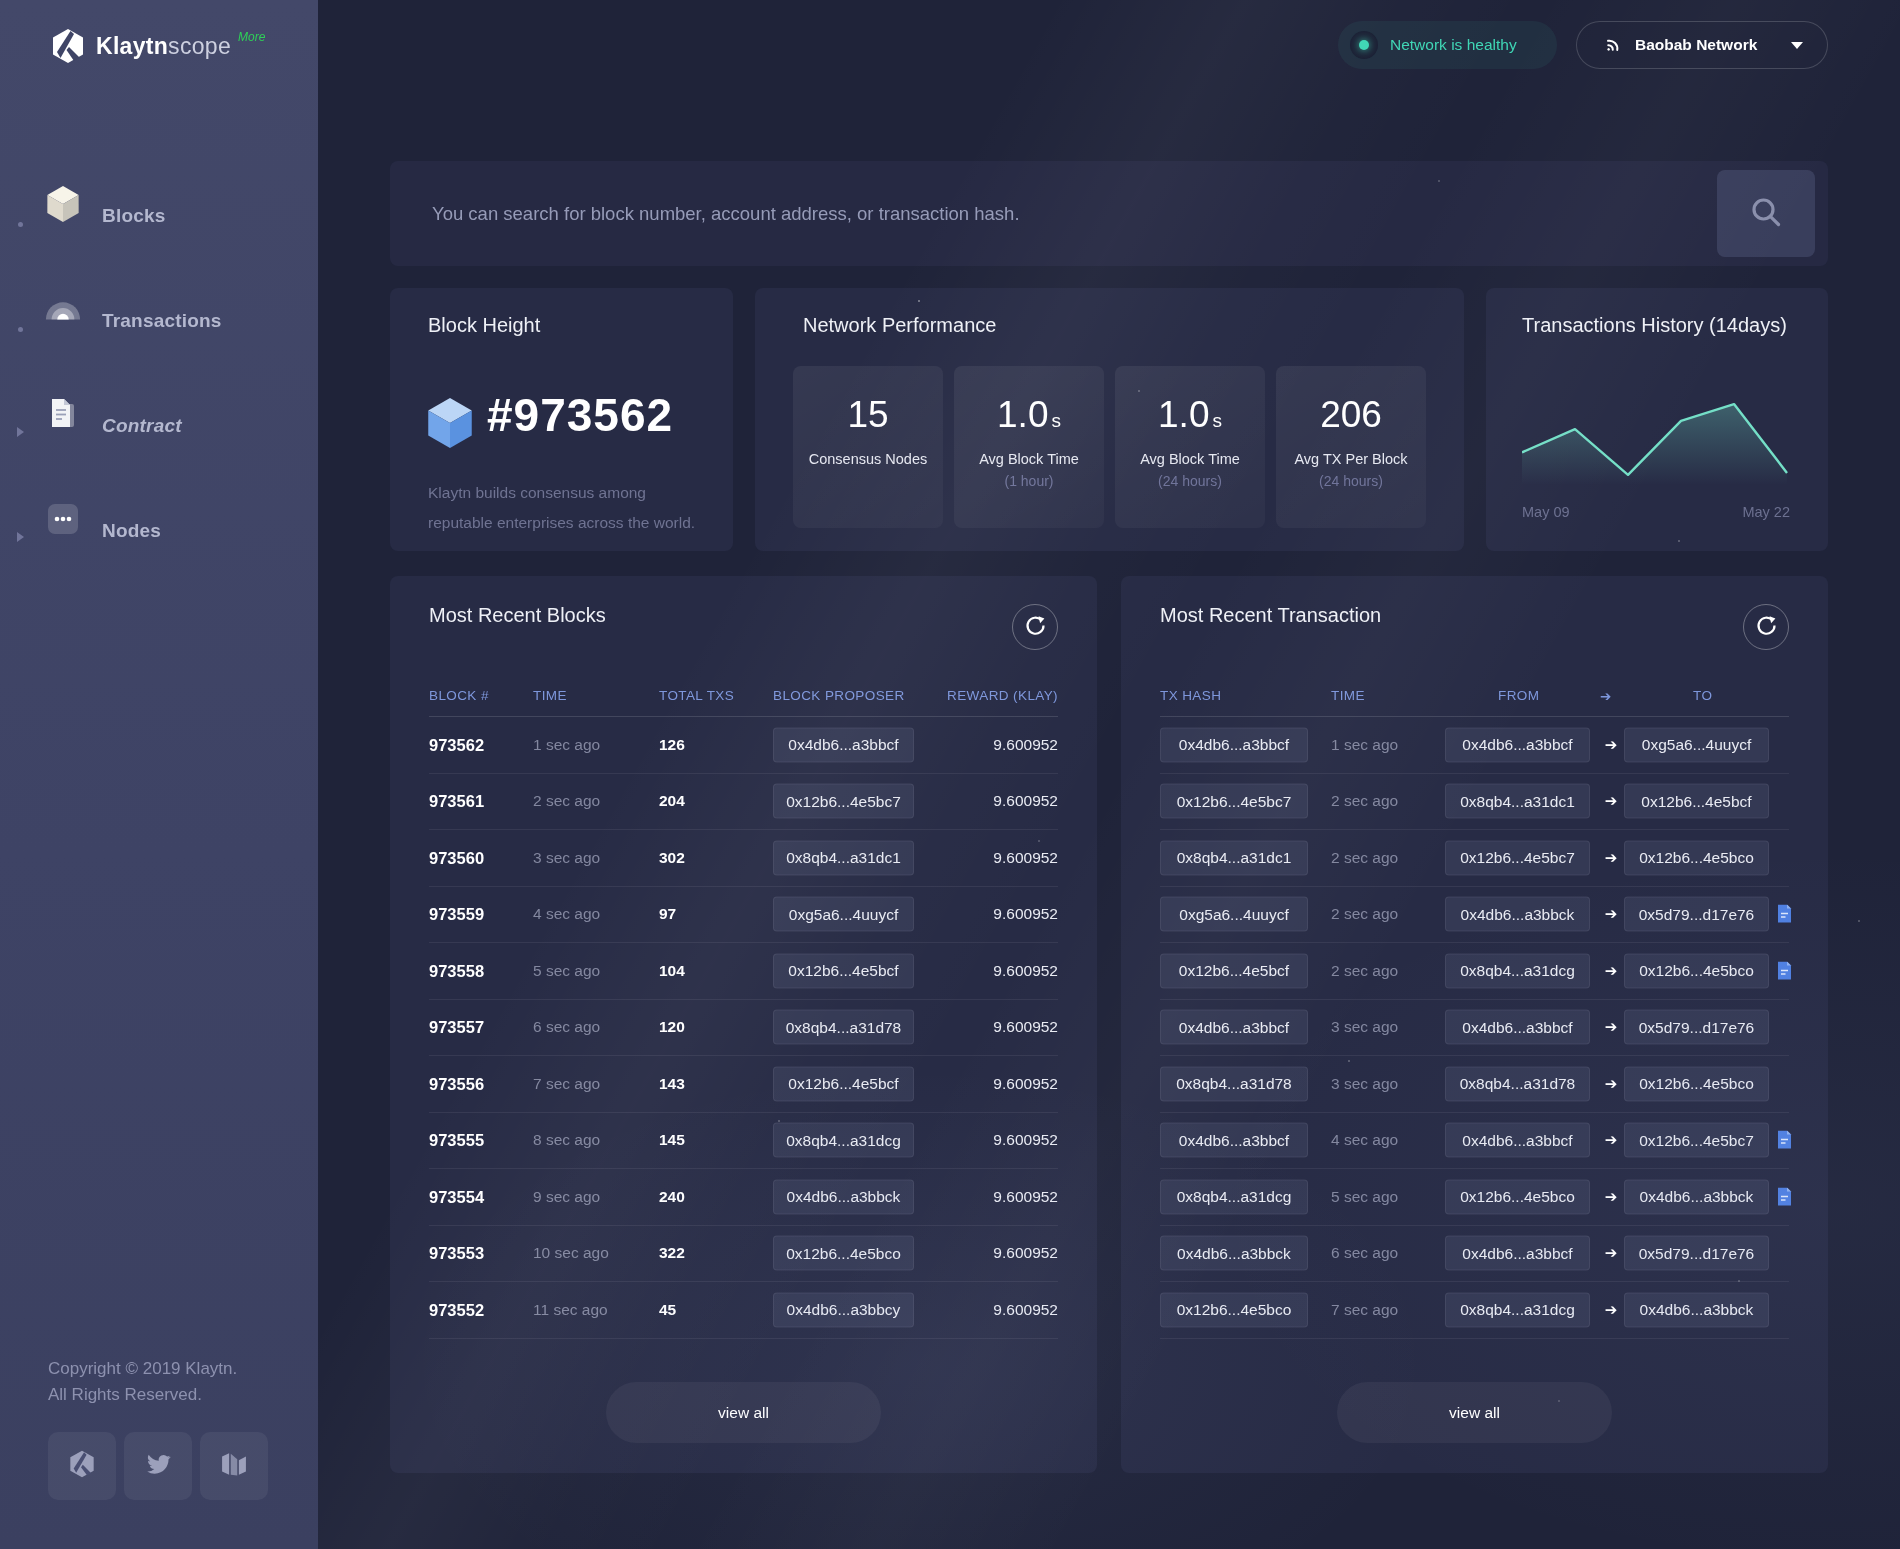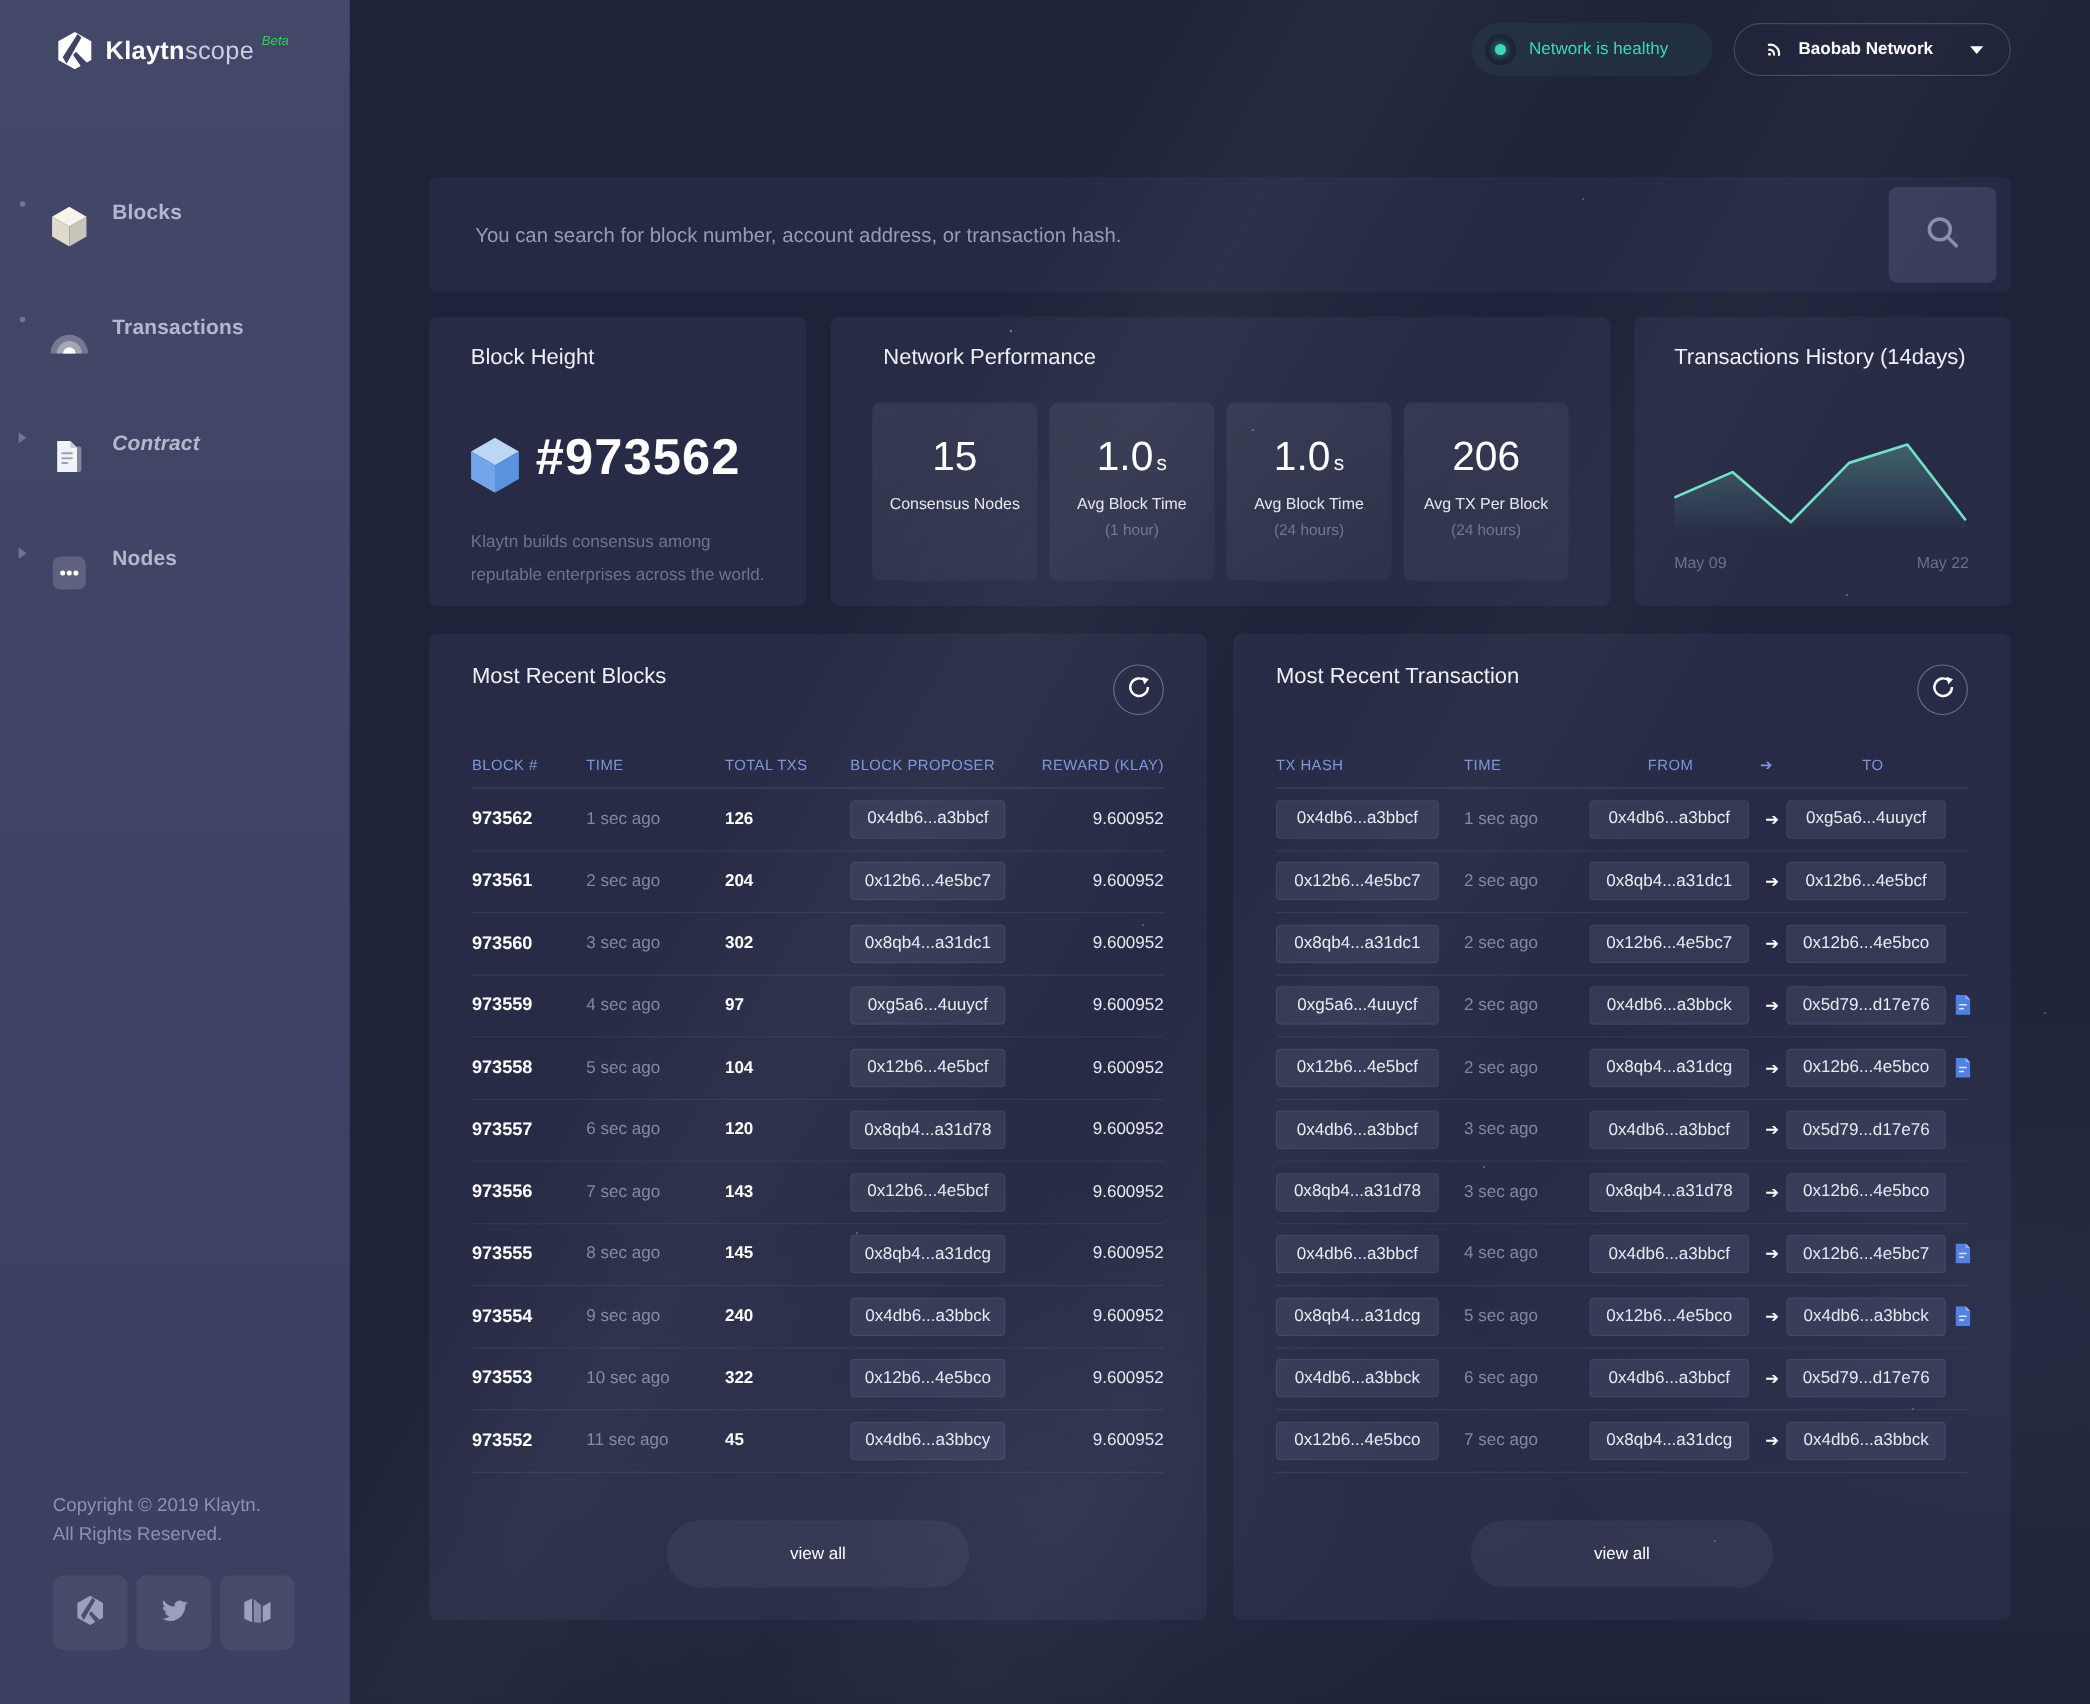"Beta" div.beta { text: Beta -> More }
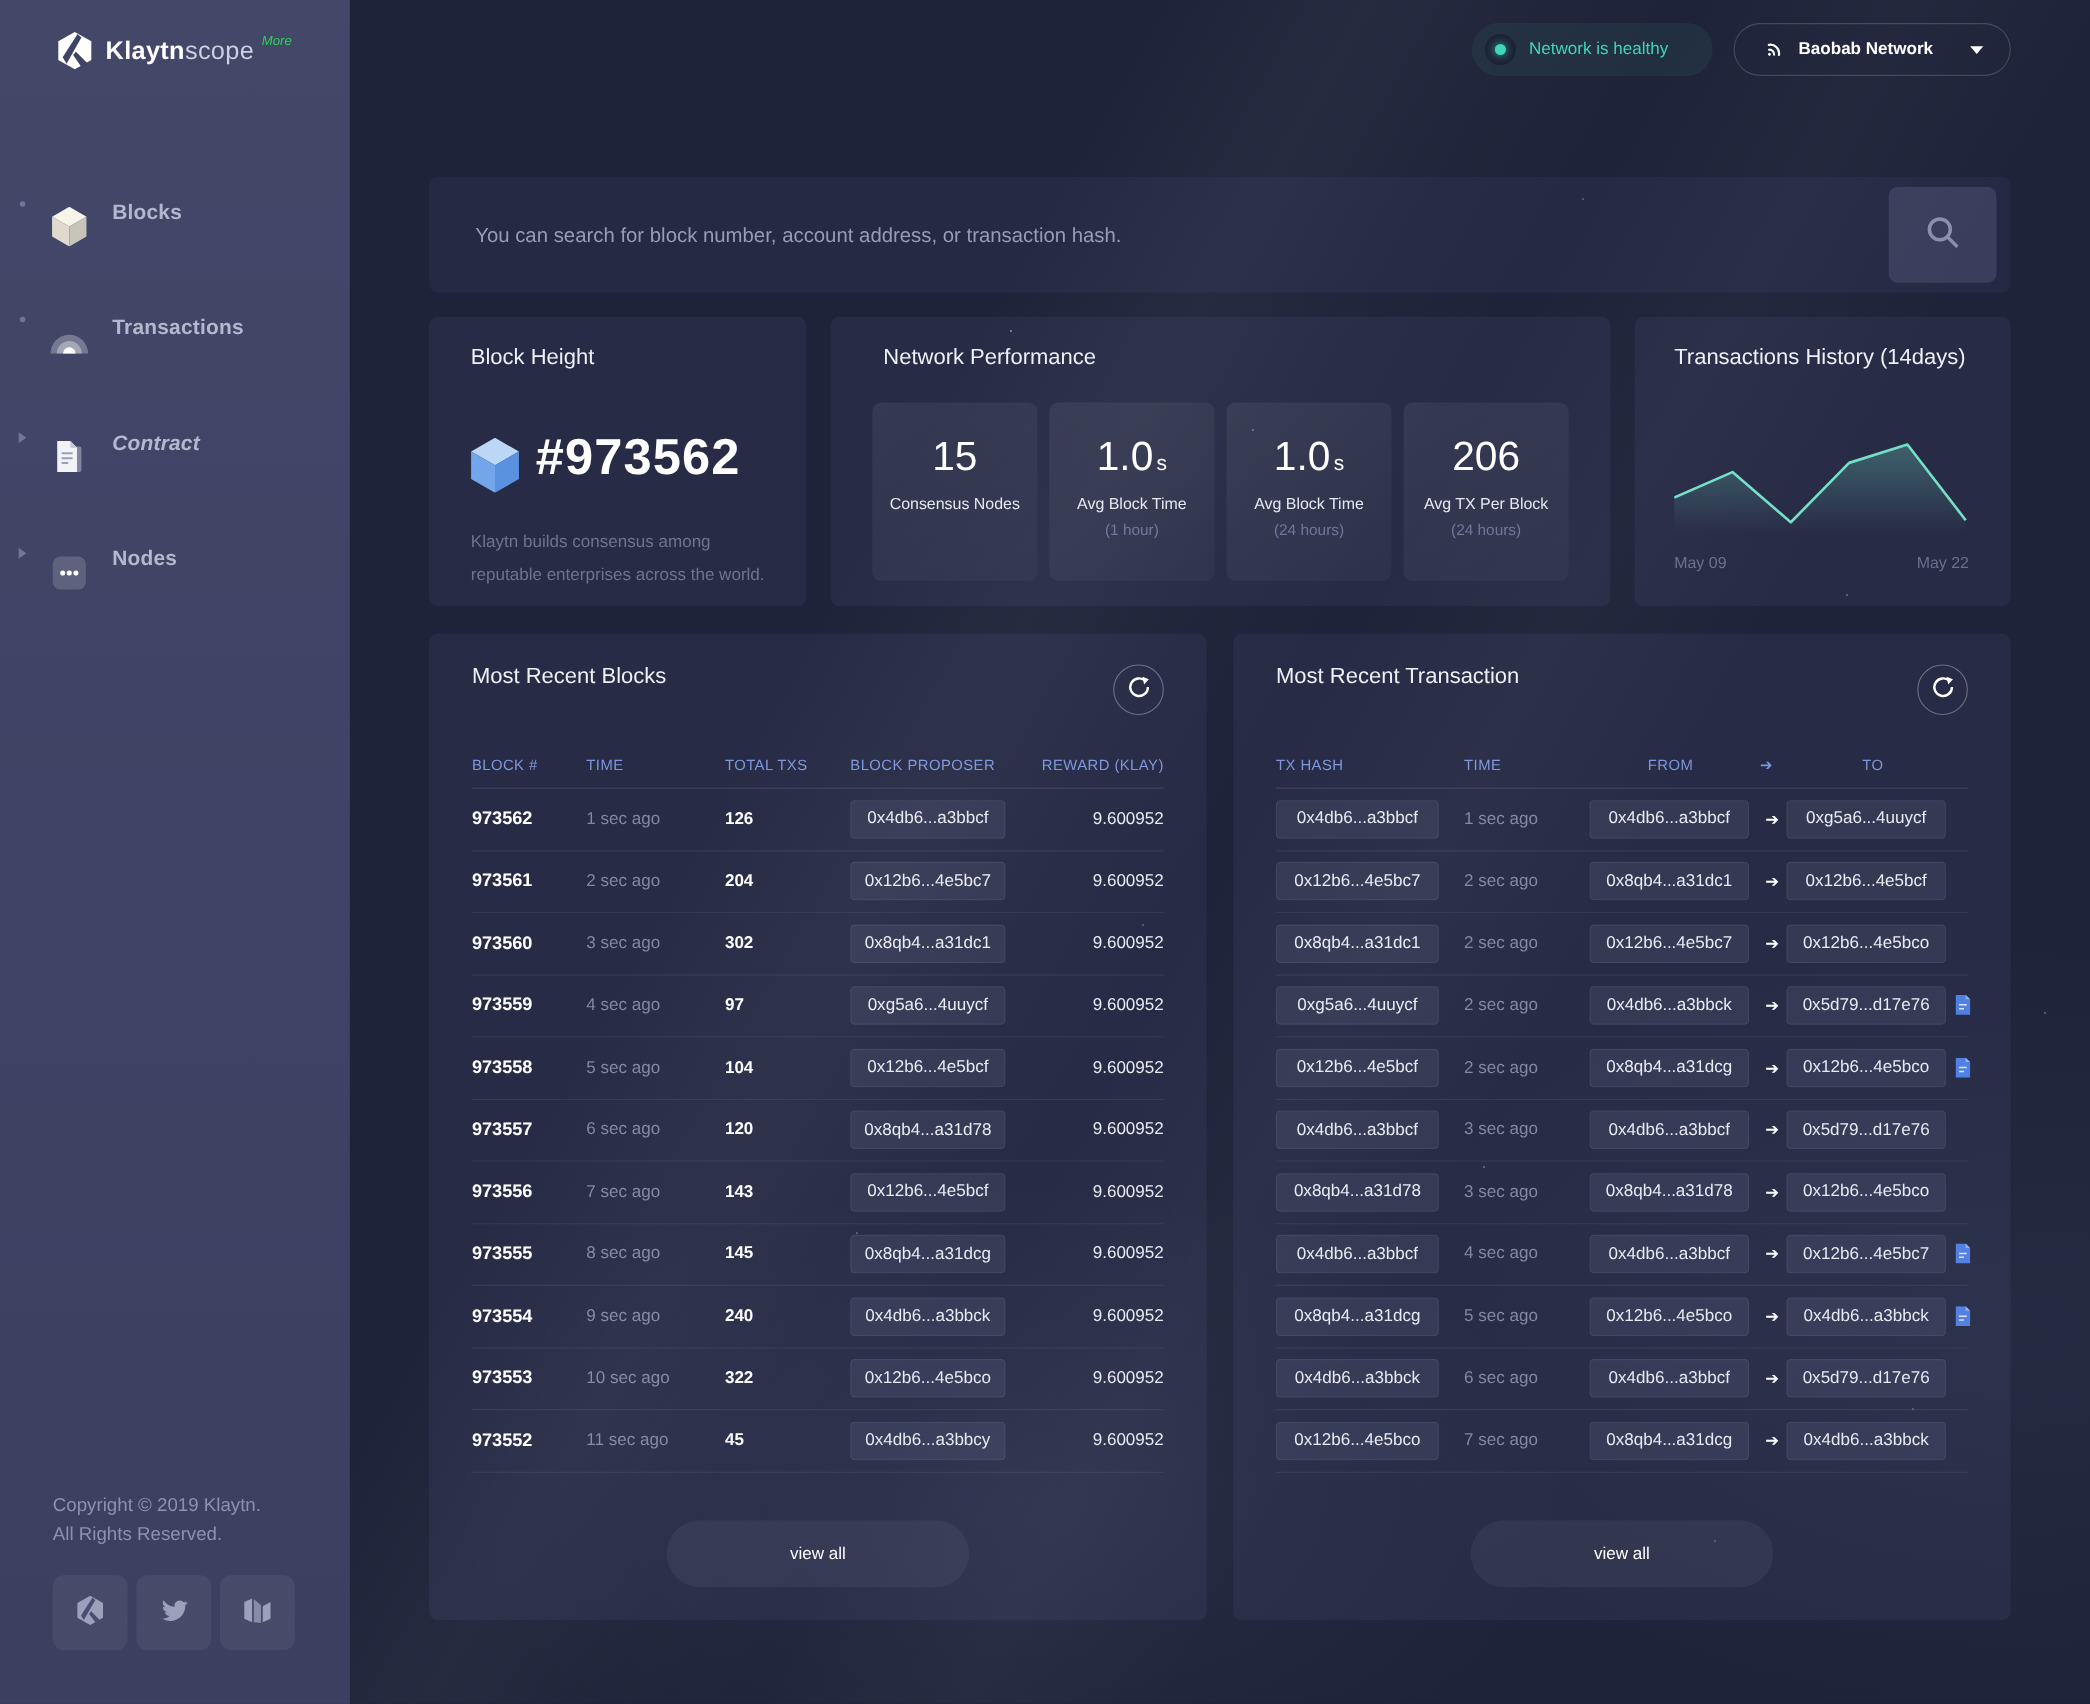"Blocks" .nav-item { align-items: flex-start -> flex-end }
